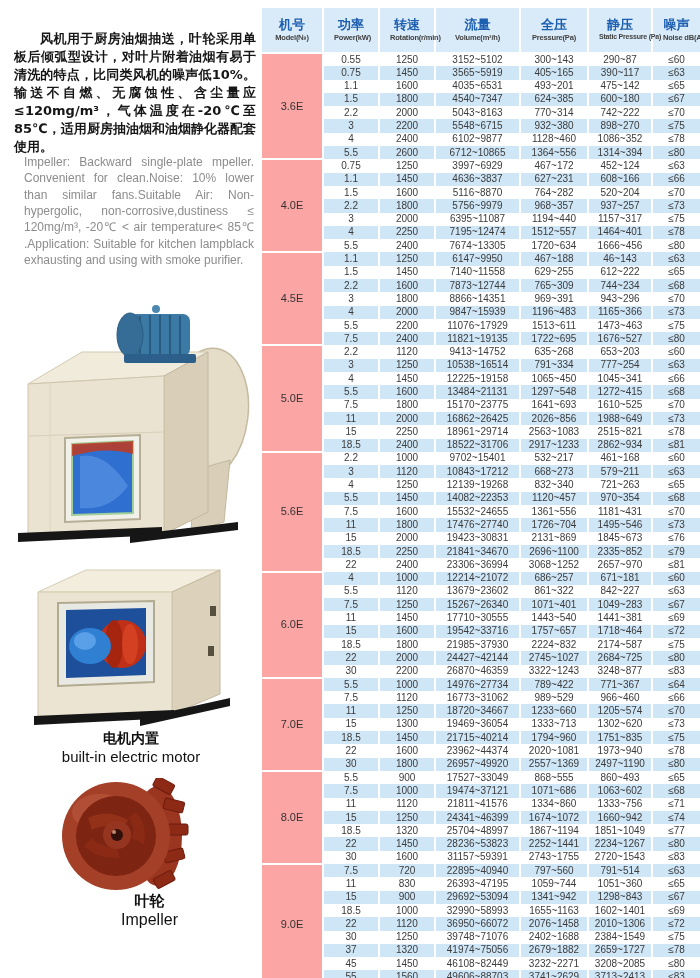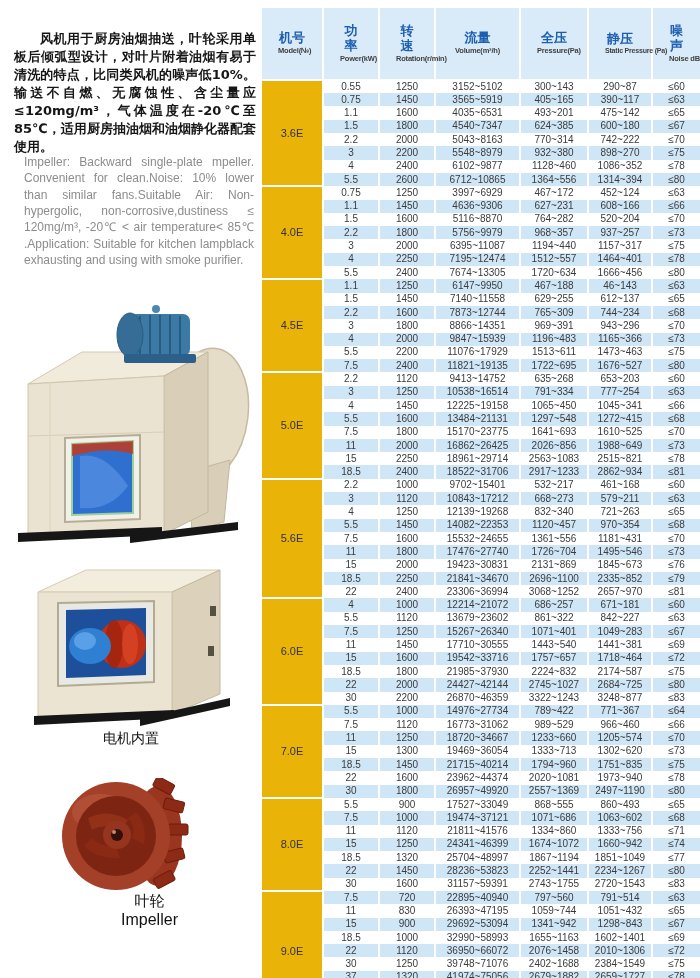"机号" .spec-table th { padding: 16px -> 10px }
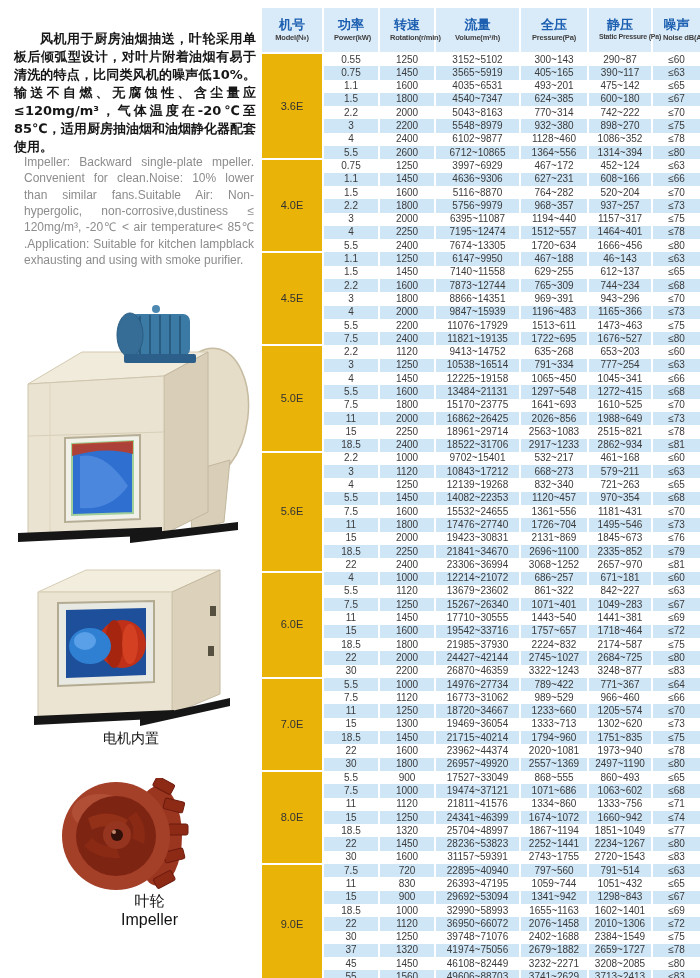"3.6E" .spec-table td.model-cell { background: #eab308 -> #fca5a5 }
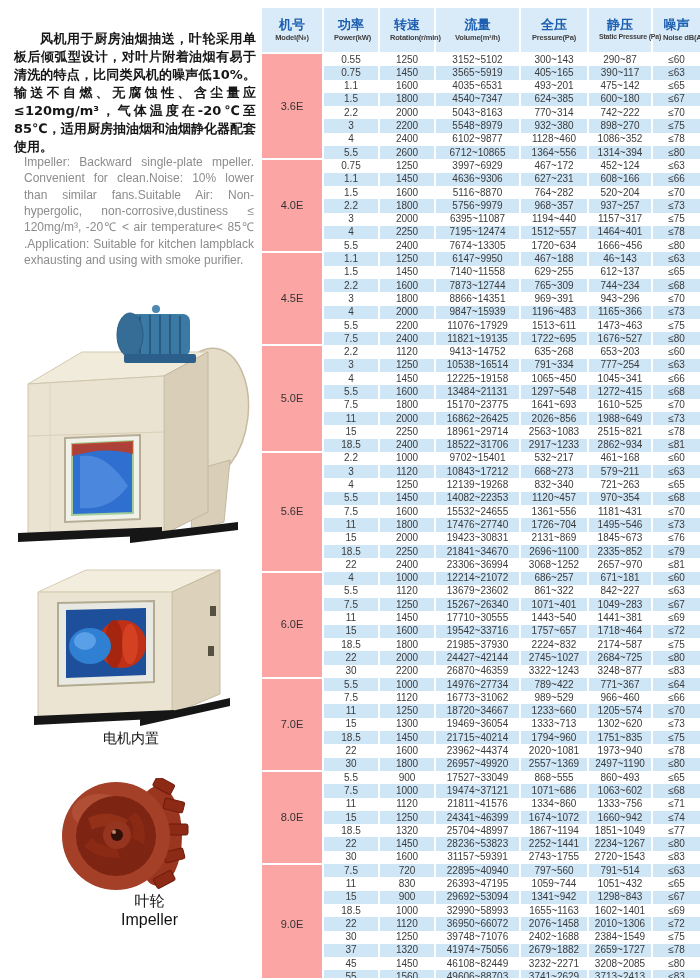"5548~8979" td.data-cell { text: 8979 -> 6715 }
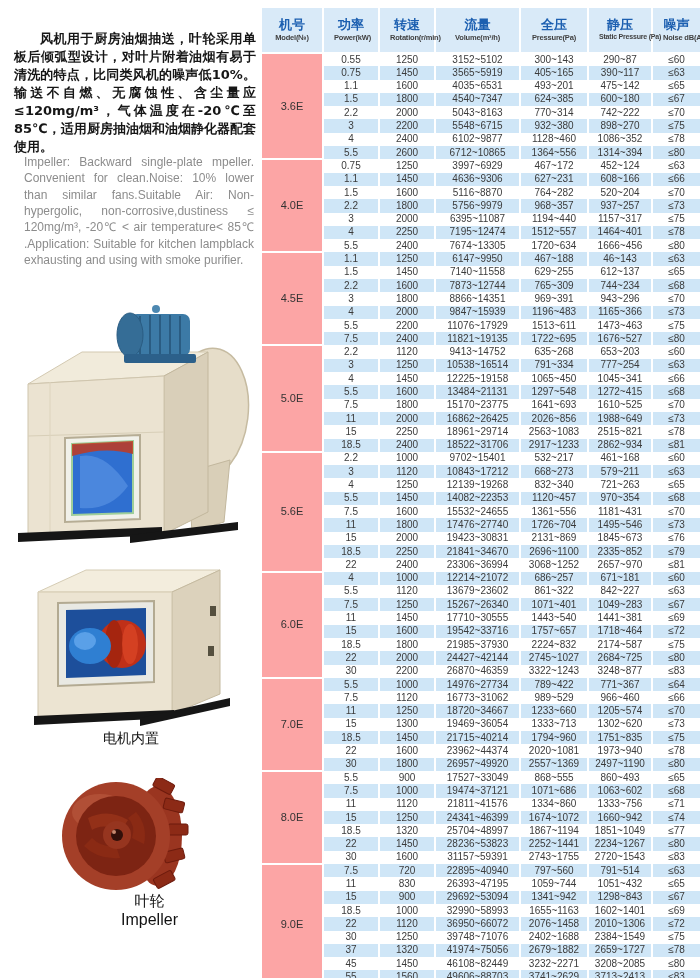"4636~9306" td.data-cell { text: 9306 -> 3837 }
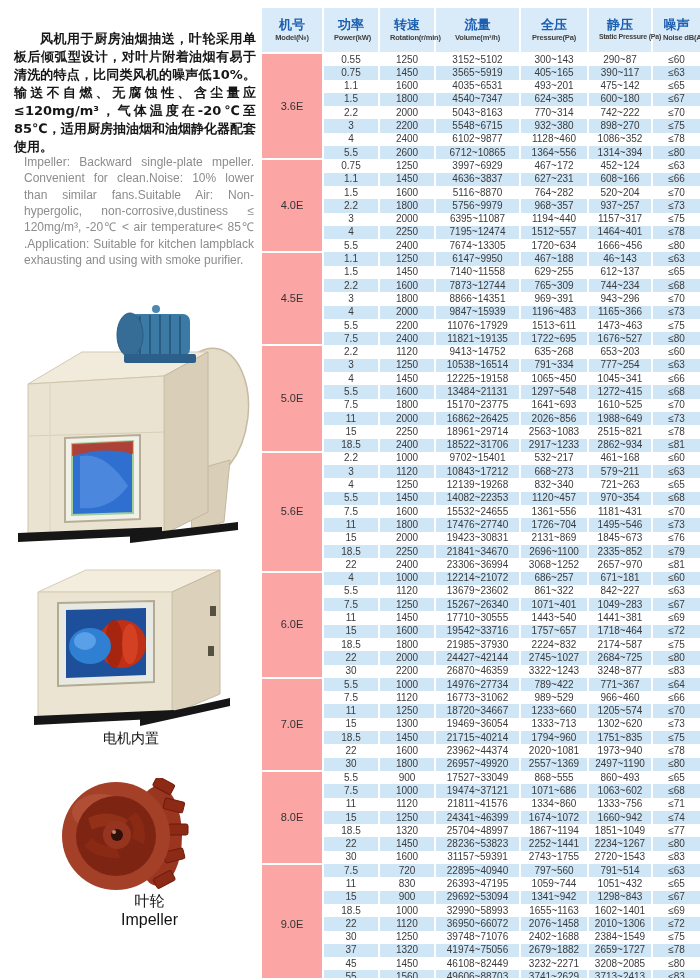"612~137" td.data-cell { text: 137 -> 222 }
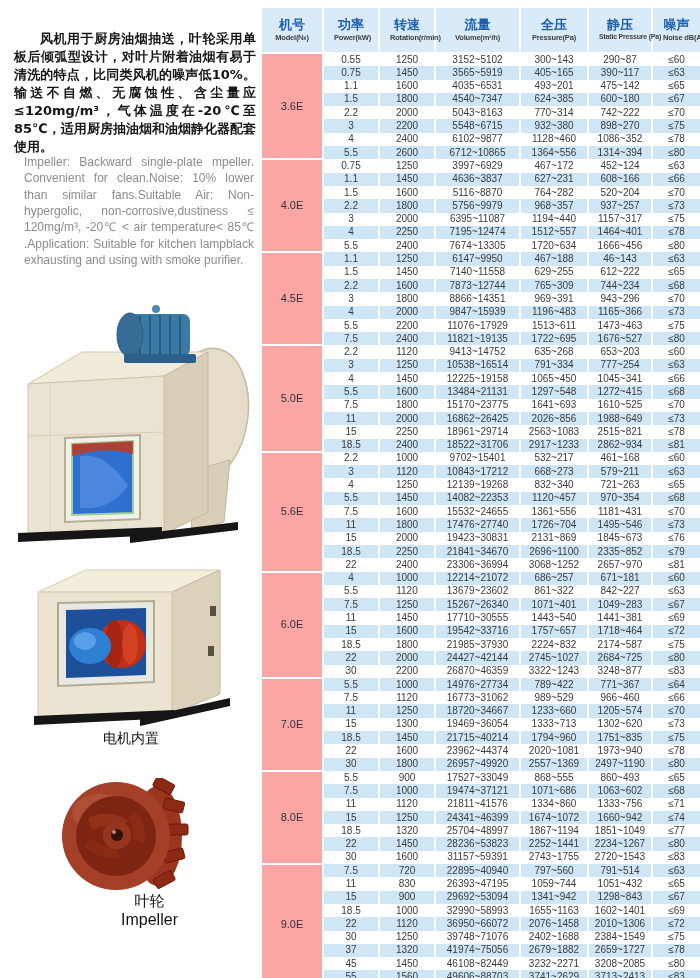"电机内置" .caption .zh { font-weight: 400 -> 700 }
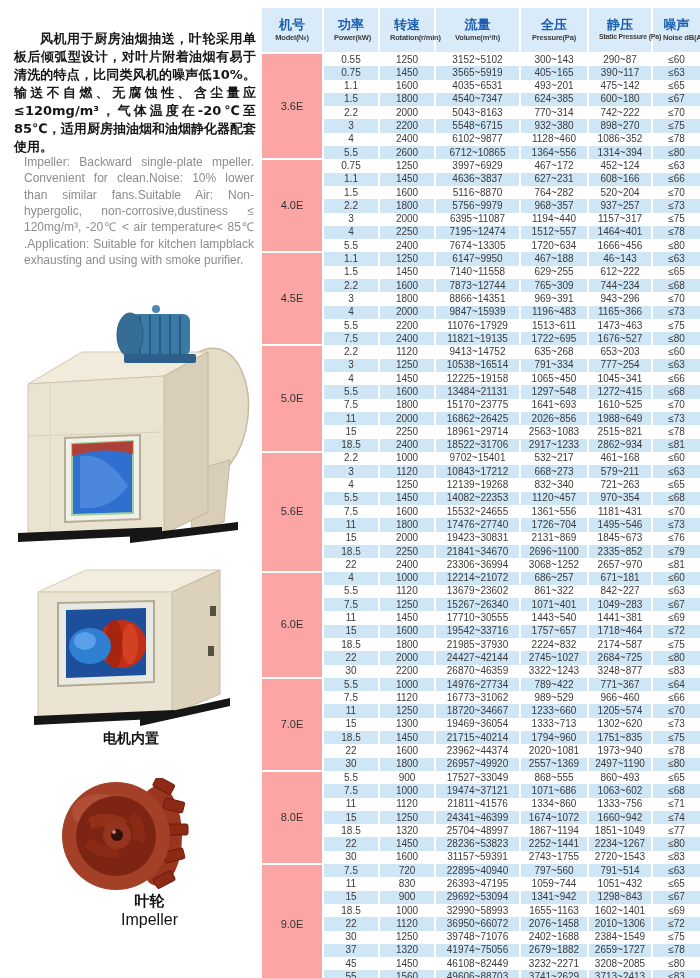"built-in electric motor" div.en { html: none -> <div>built-in electric motor</div> }
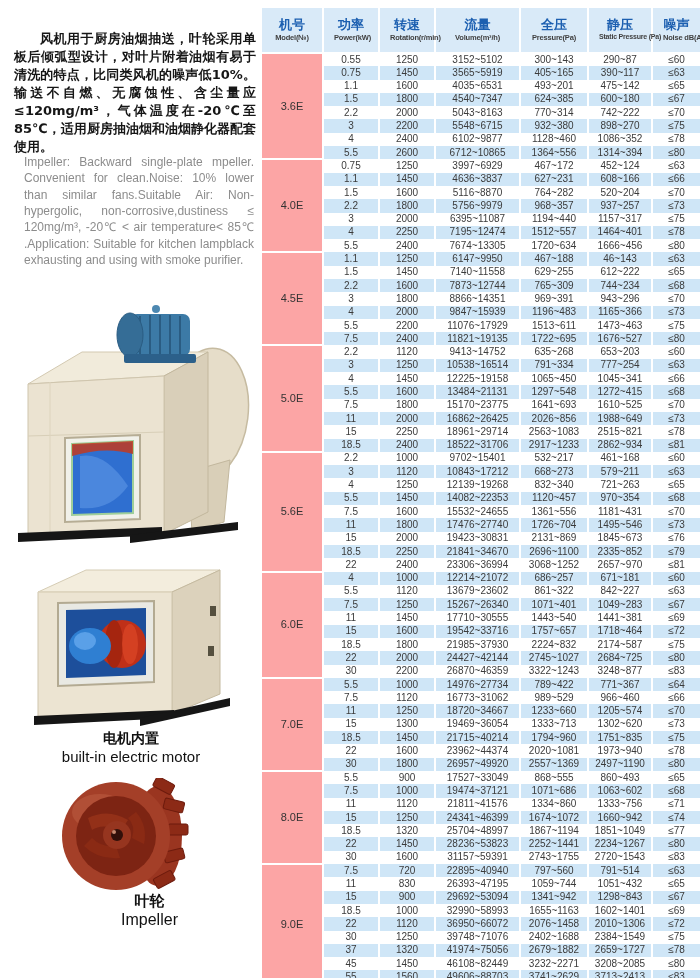"1051~432" td.data-cell { text: 432 -> 360 }
